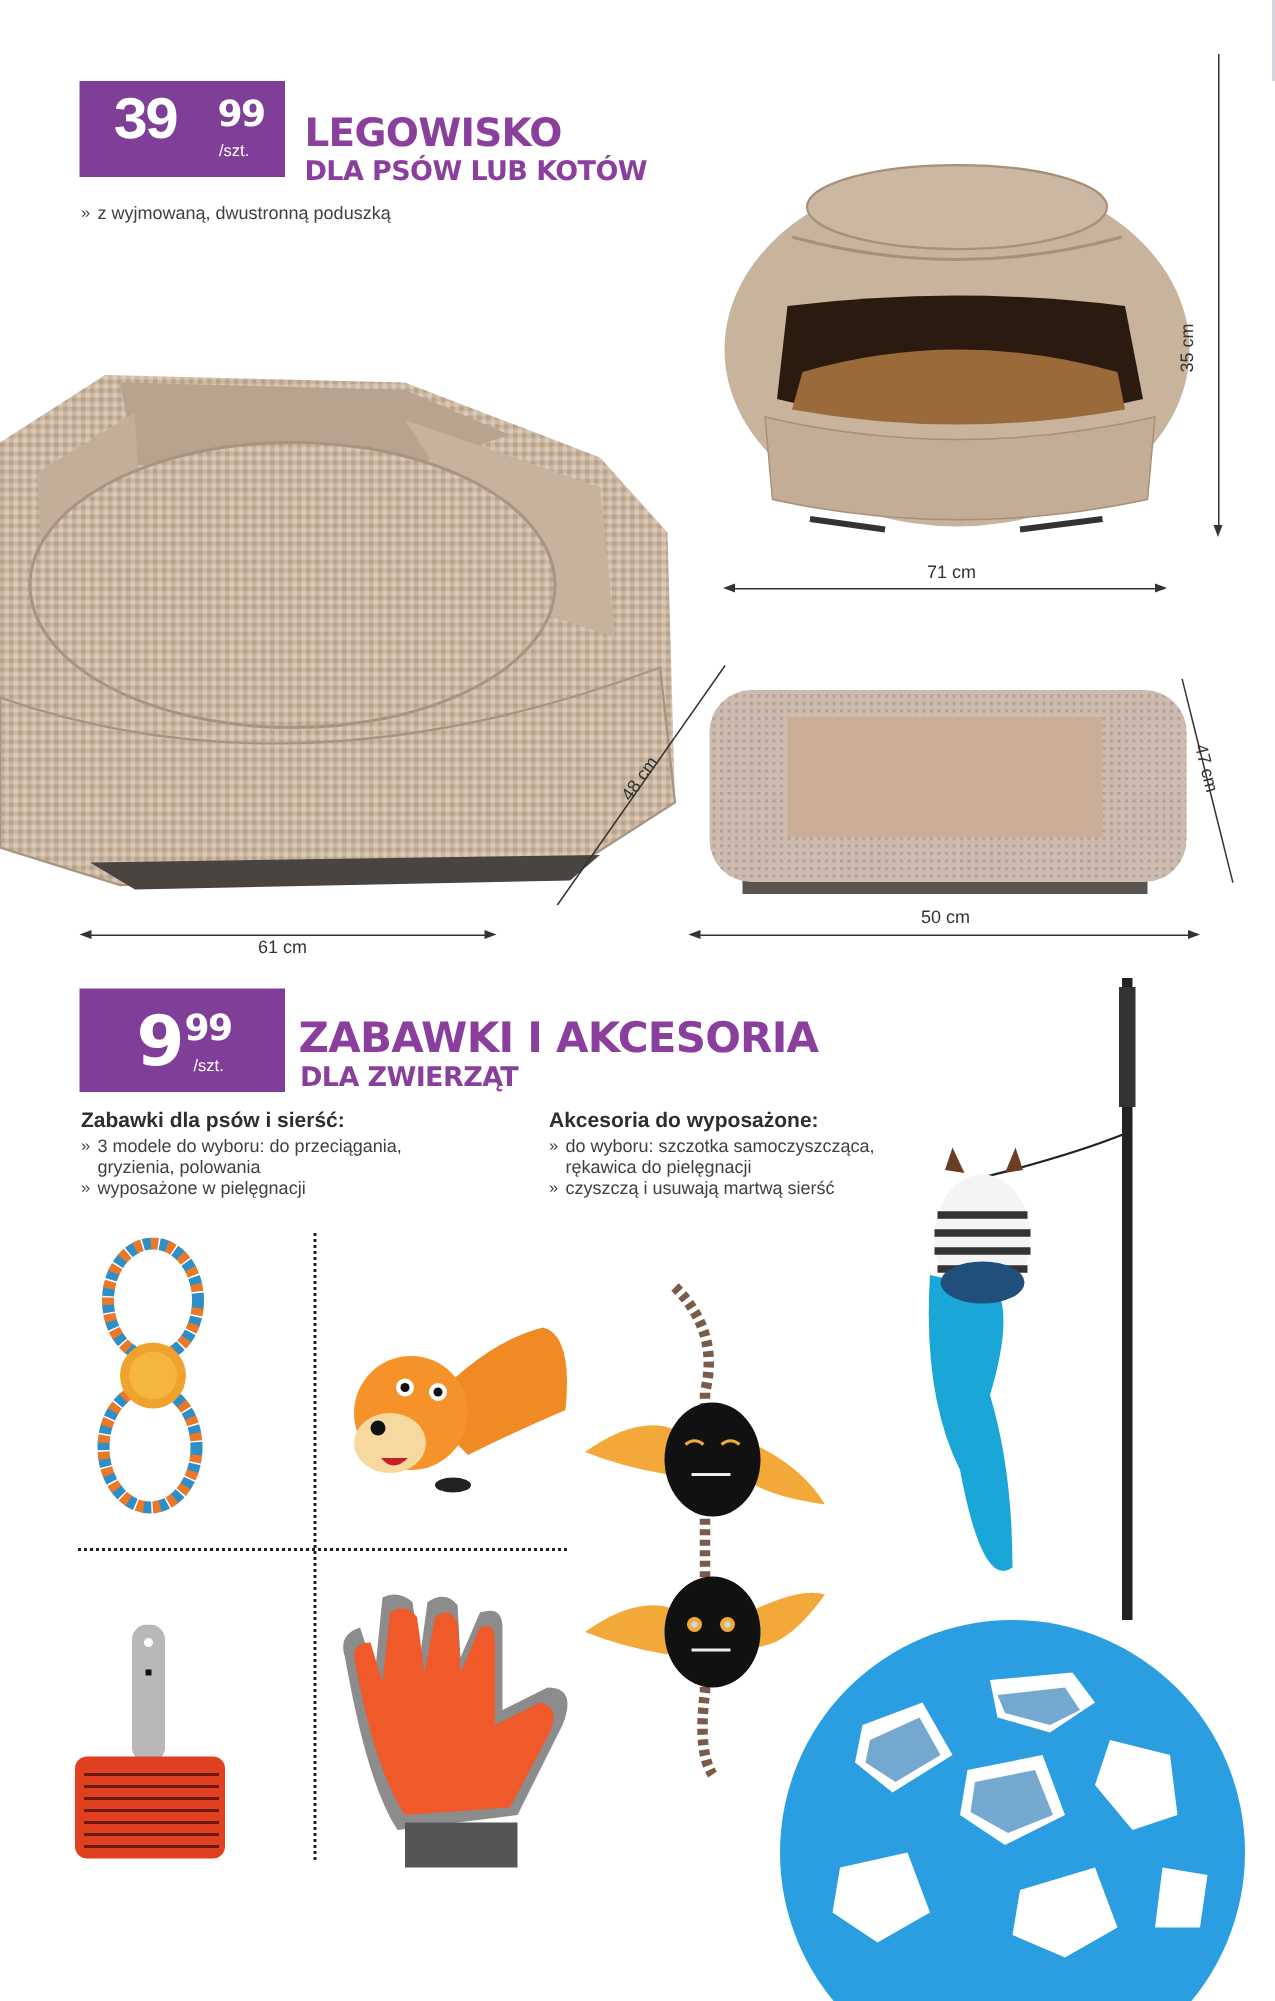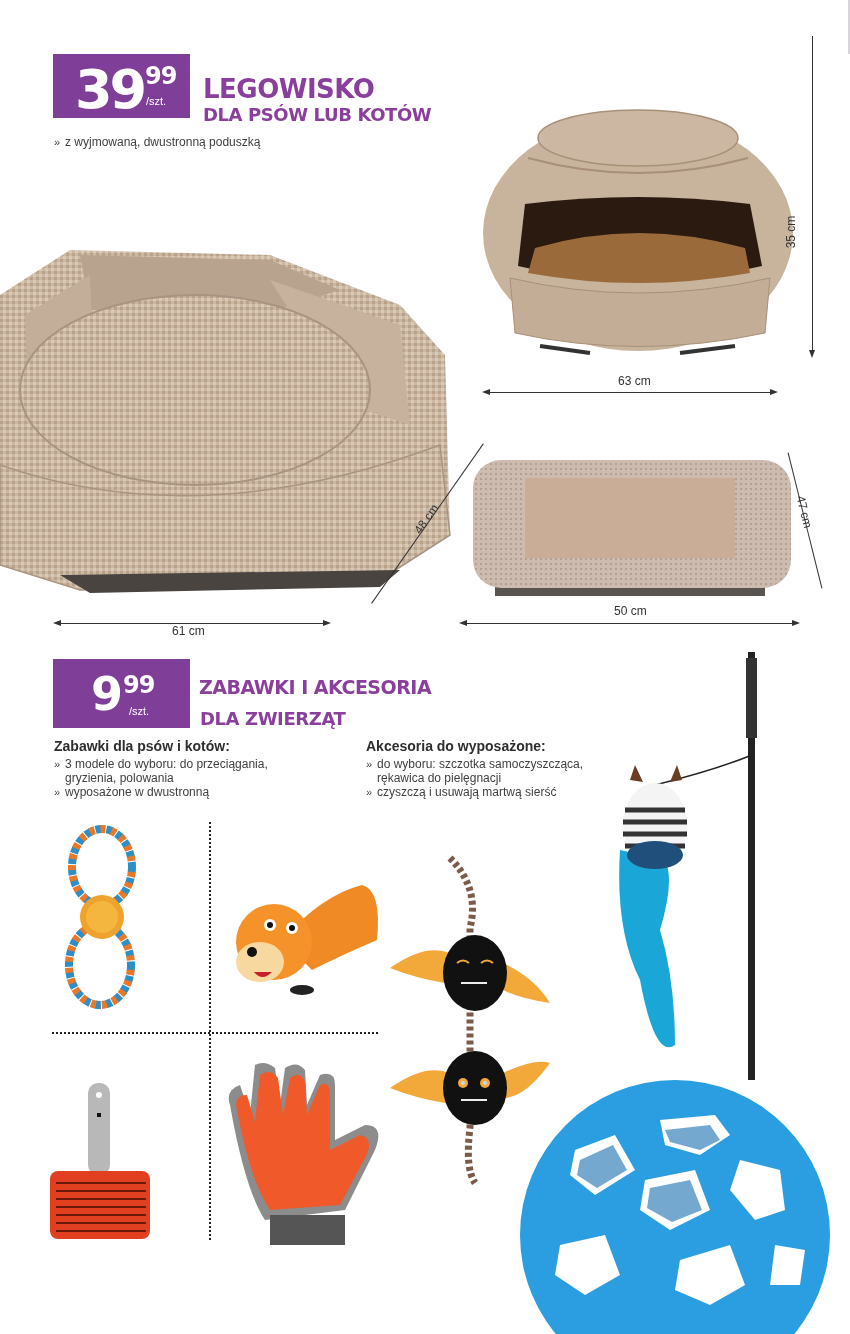"39" span.price-main { font-family: none -> Liberation Mono, monospace; font-size: 54px -> 40px }
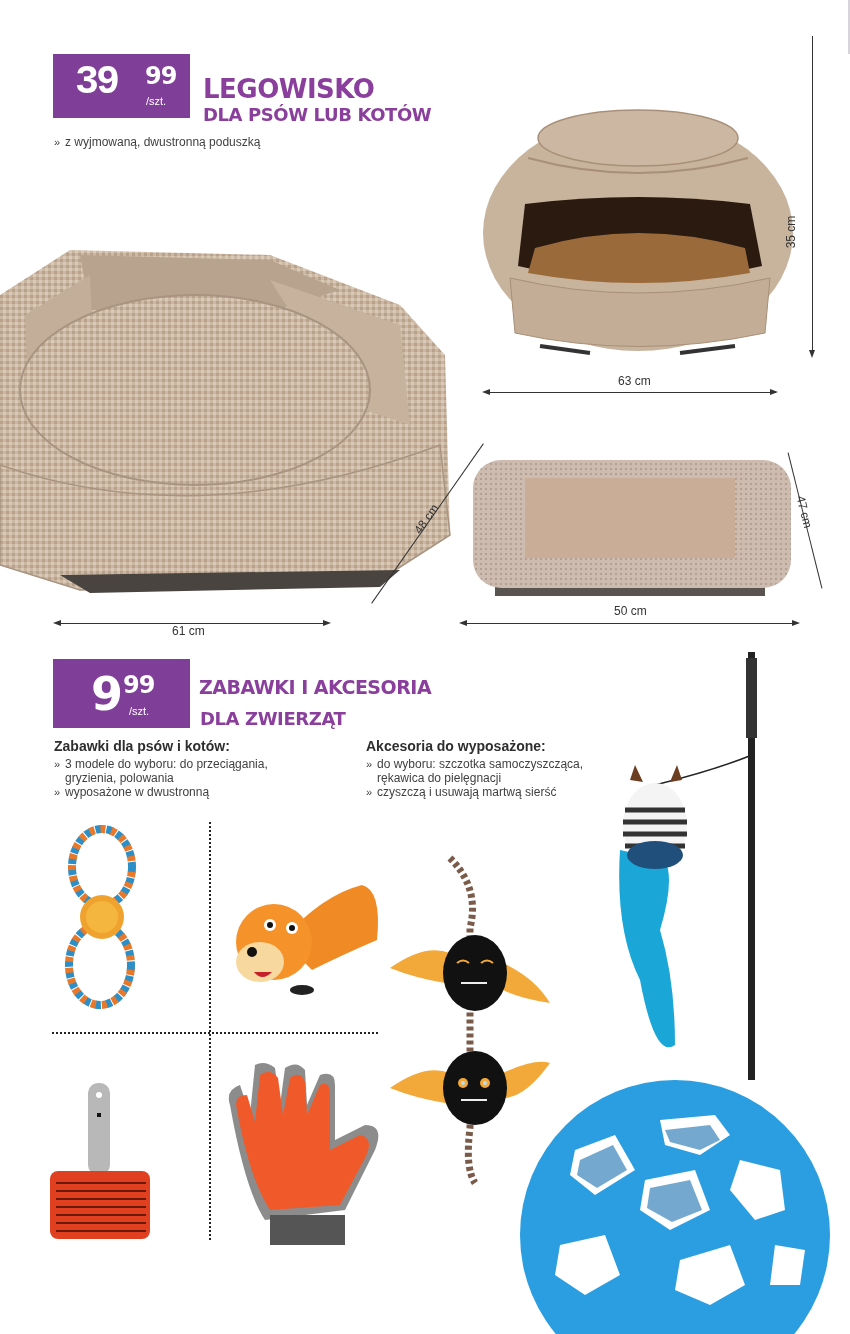"63 cm" div.dim-label { text: 63 -> 71 }
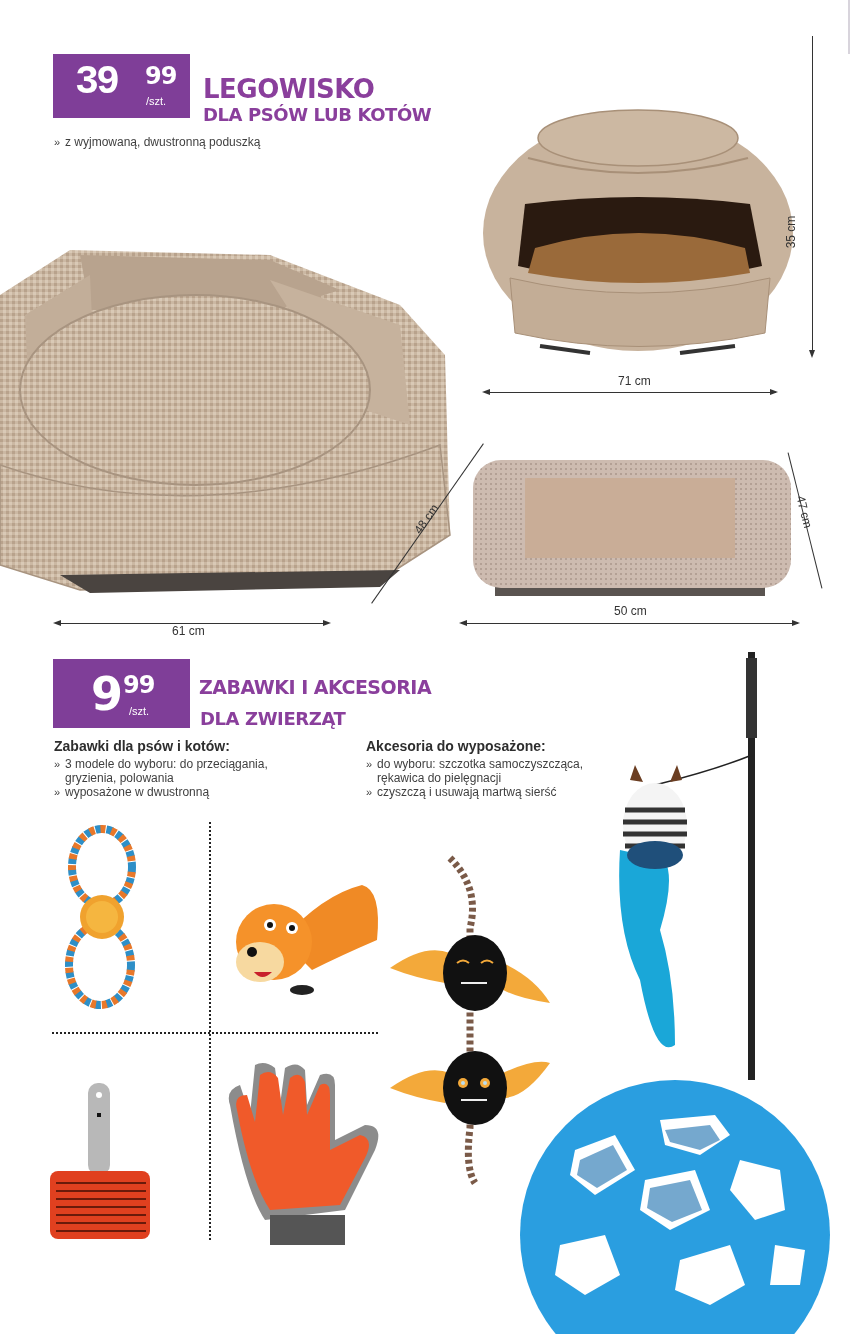"ZABAWKI I AKCESORIA" div.title-big { font-size: 19px -> 28px }
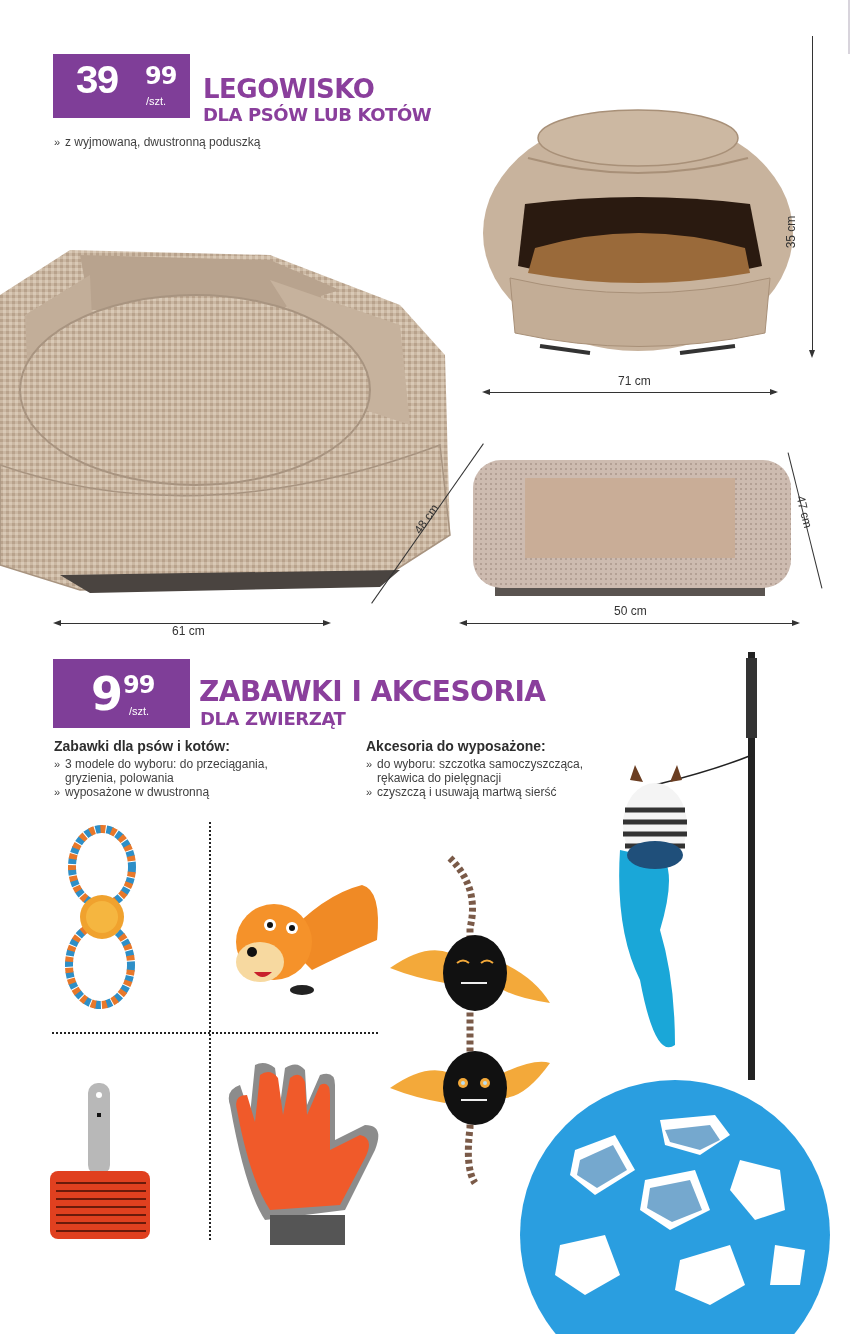"Zabawki dla psów i kotów:" div.sub-heading { text: kotów -> sierść }
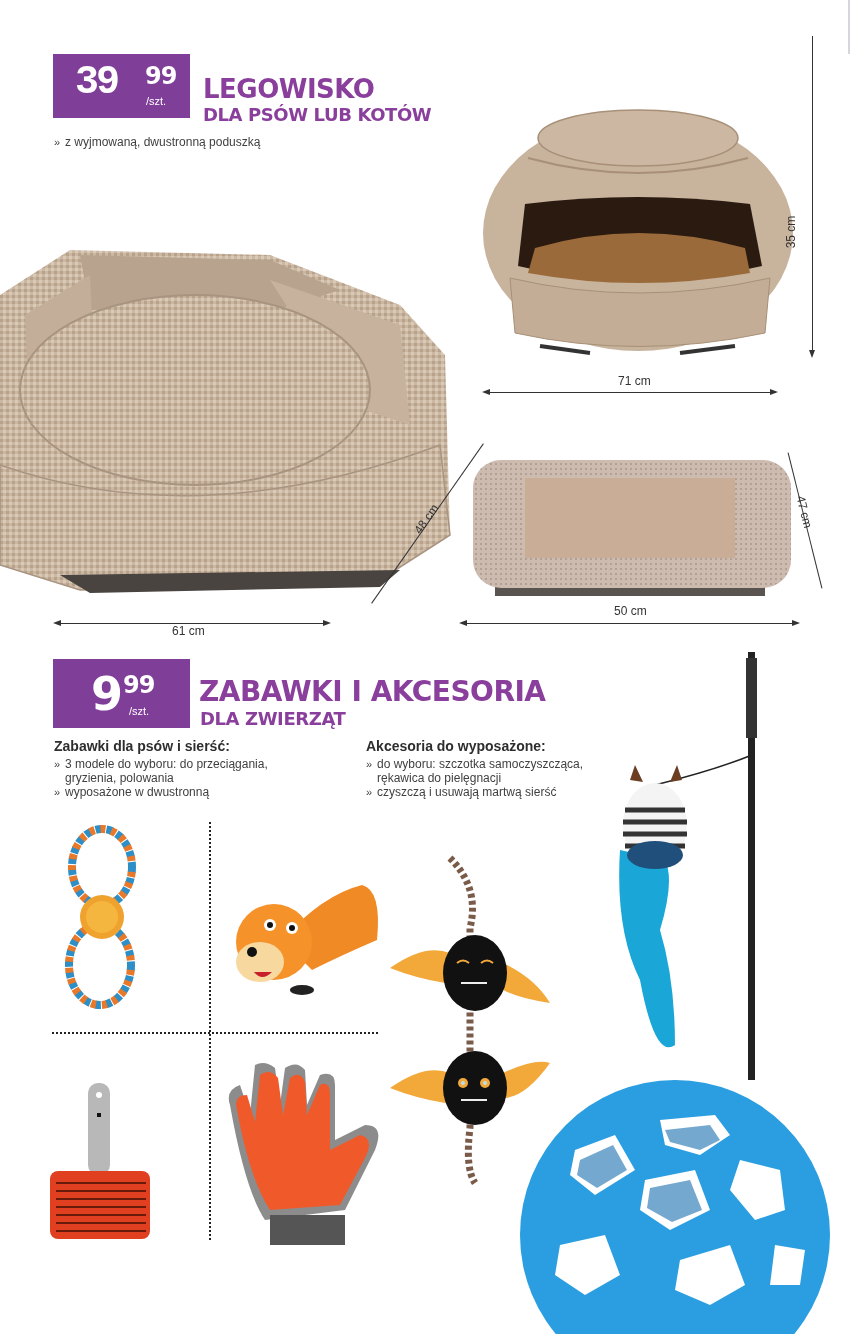"wyposażone w dwustronną" li { text: dwustronną -> pielęgnacji }
